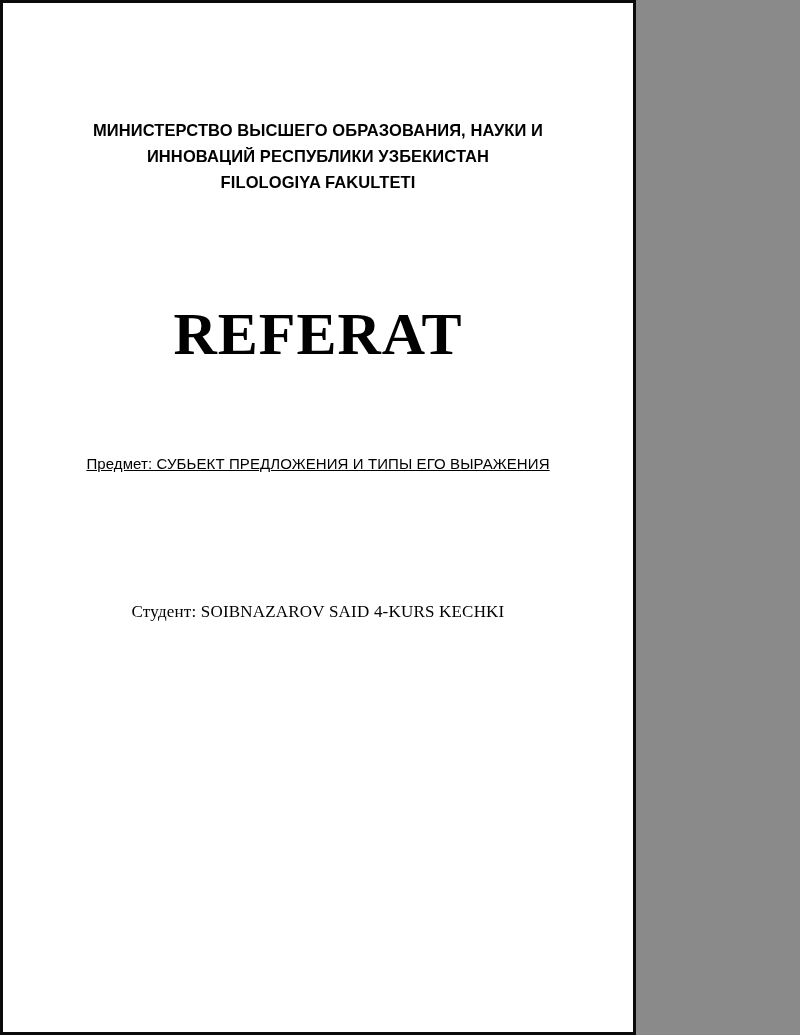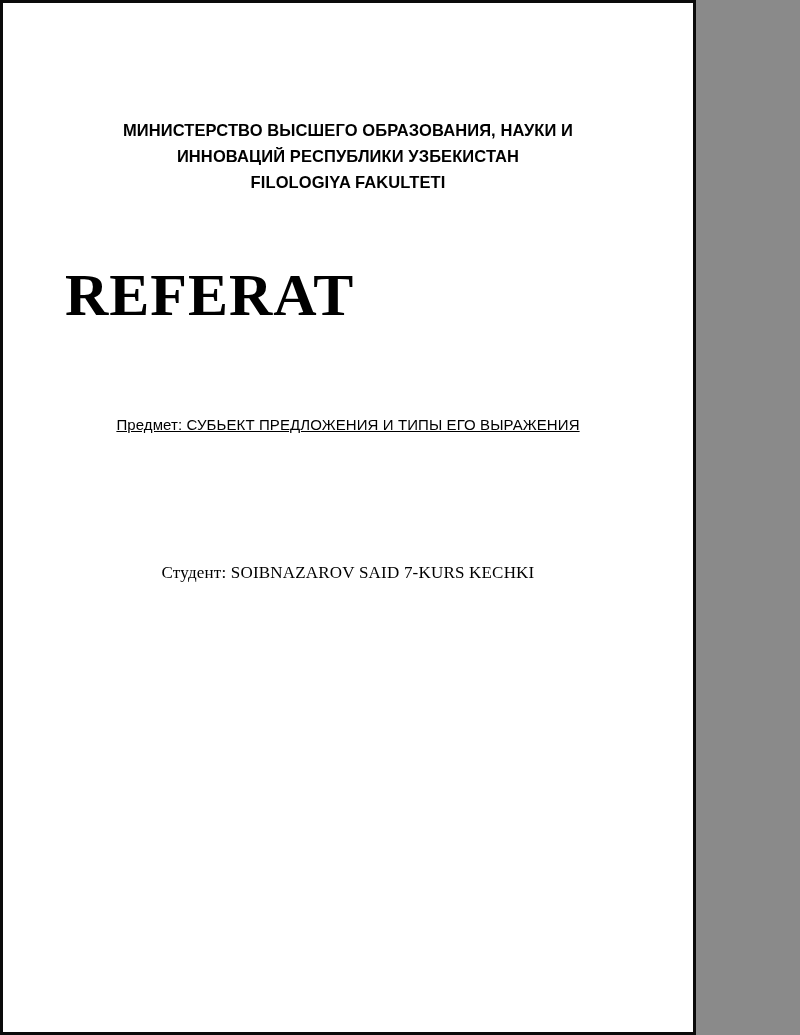"МИНИСТЕРСТВО ВЫСШЕГО ОБРАЗОВАНИЯ, НАУКИ" .page { width: 696px -> 636px }
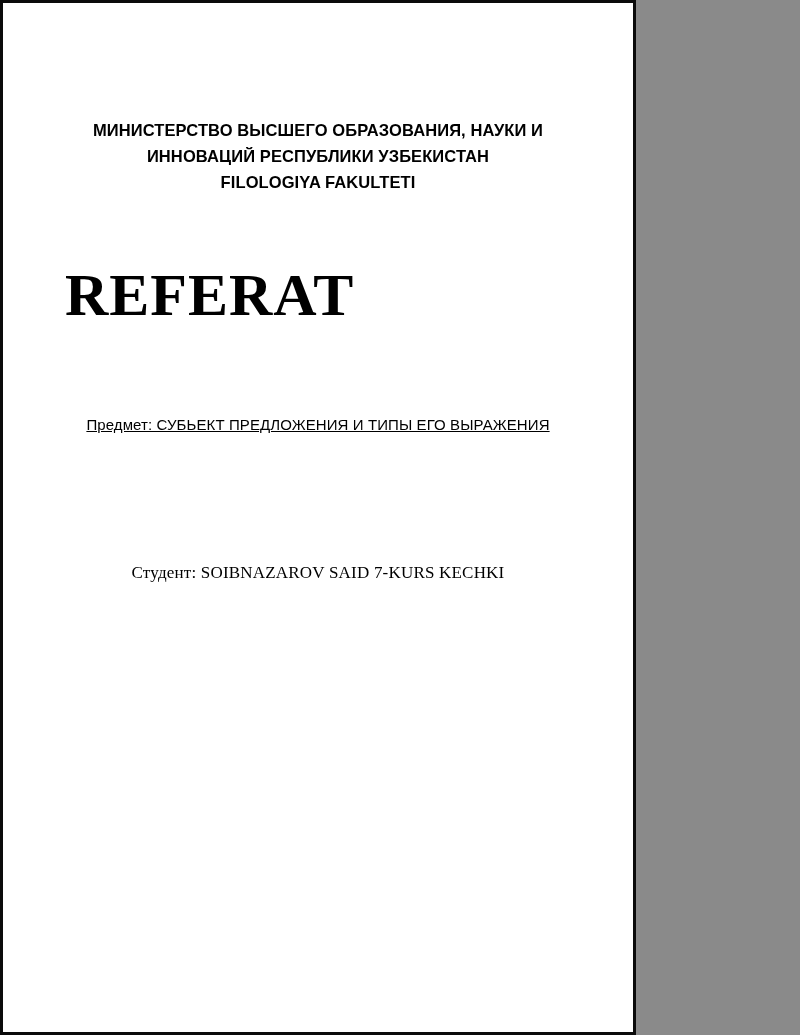"REFERAT" .title-block { margin-top: 69px -> 108px; text-align: left -> center }
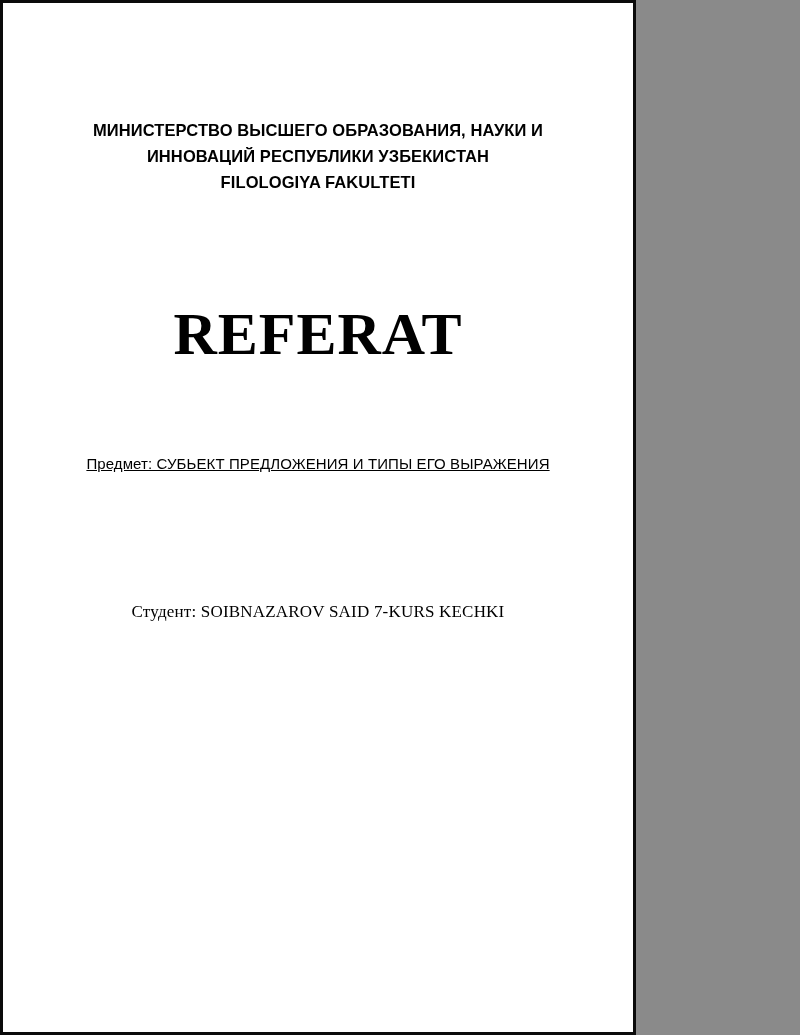"Студент: SOIBNAZAROV SAID 7-KURS KECHKI" div.student-line { text: 7-KURS -> 4-KURS }
